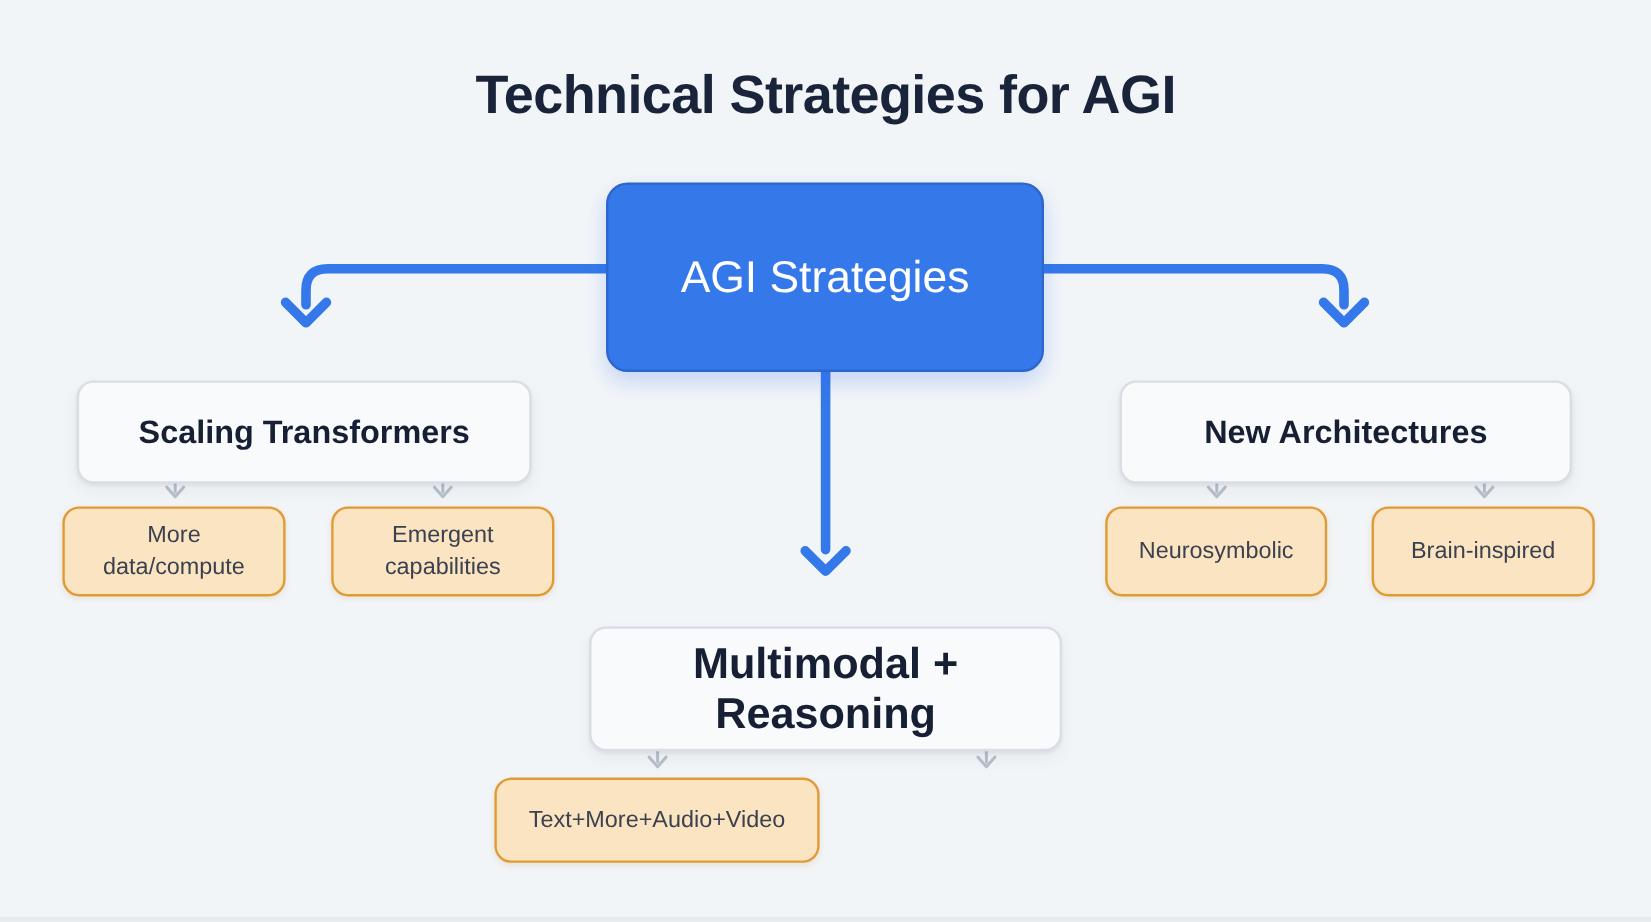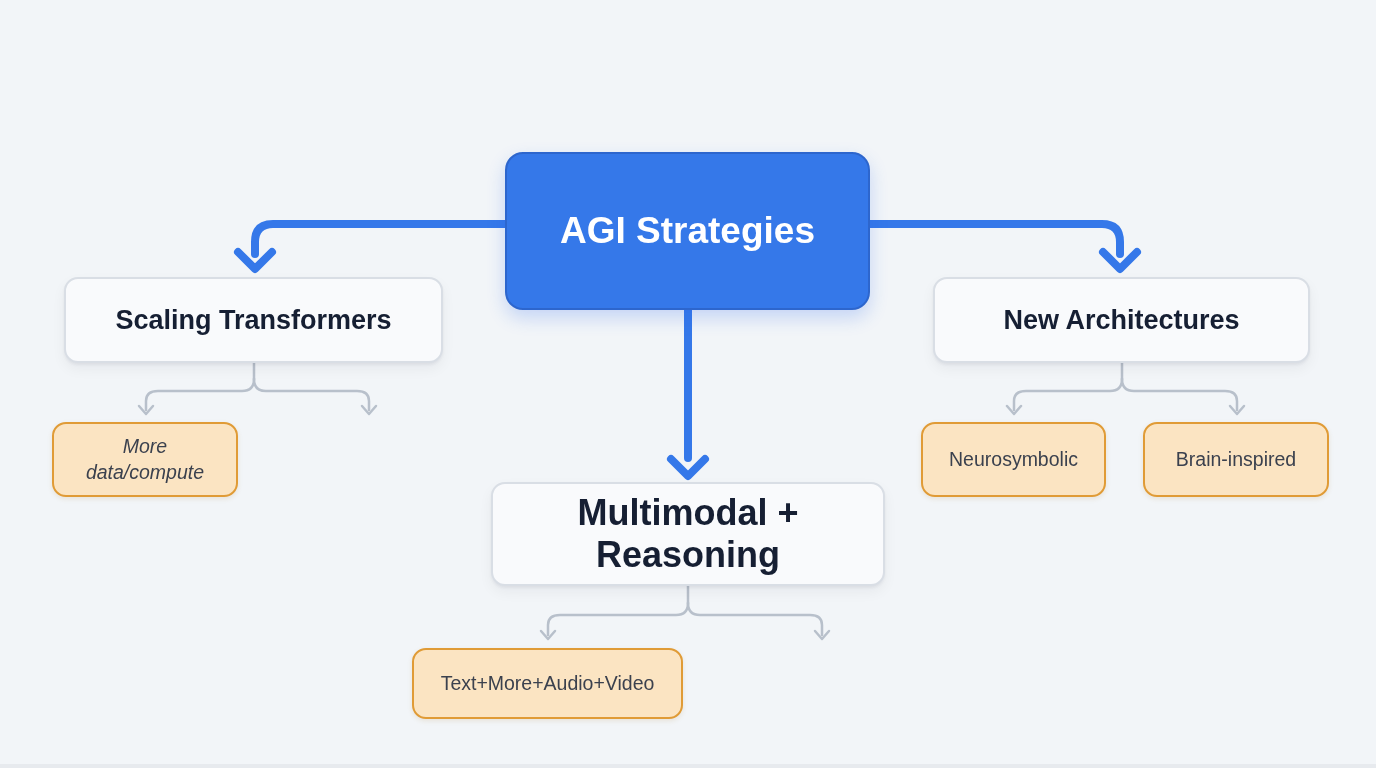"Technical Strategies for AGI" h1.title { html: none -> <h1>Technical Strategies for AGI</h1> }
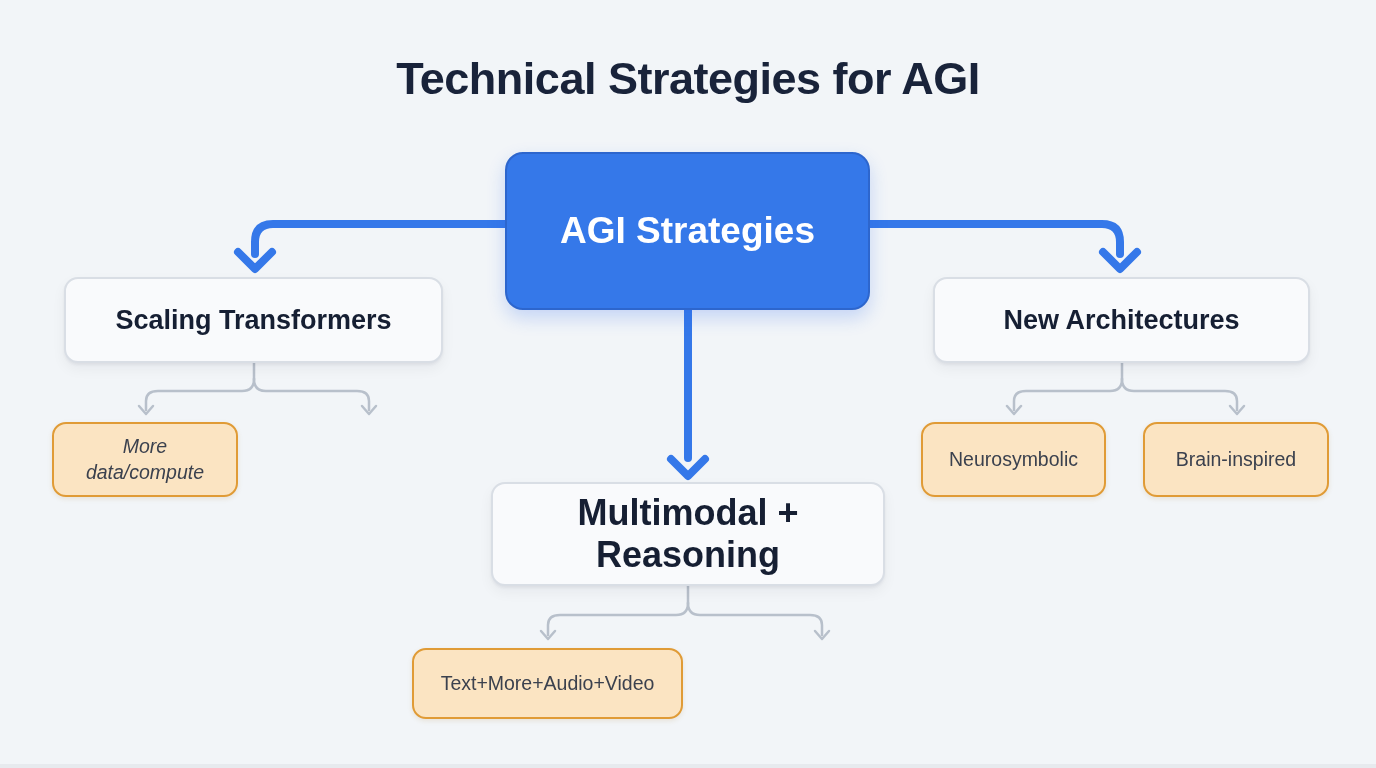"AGI Strategies" .node-root { font-weight: 700 -> 400 }
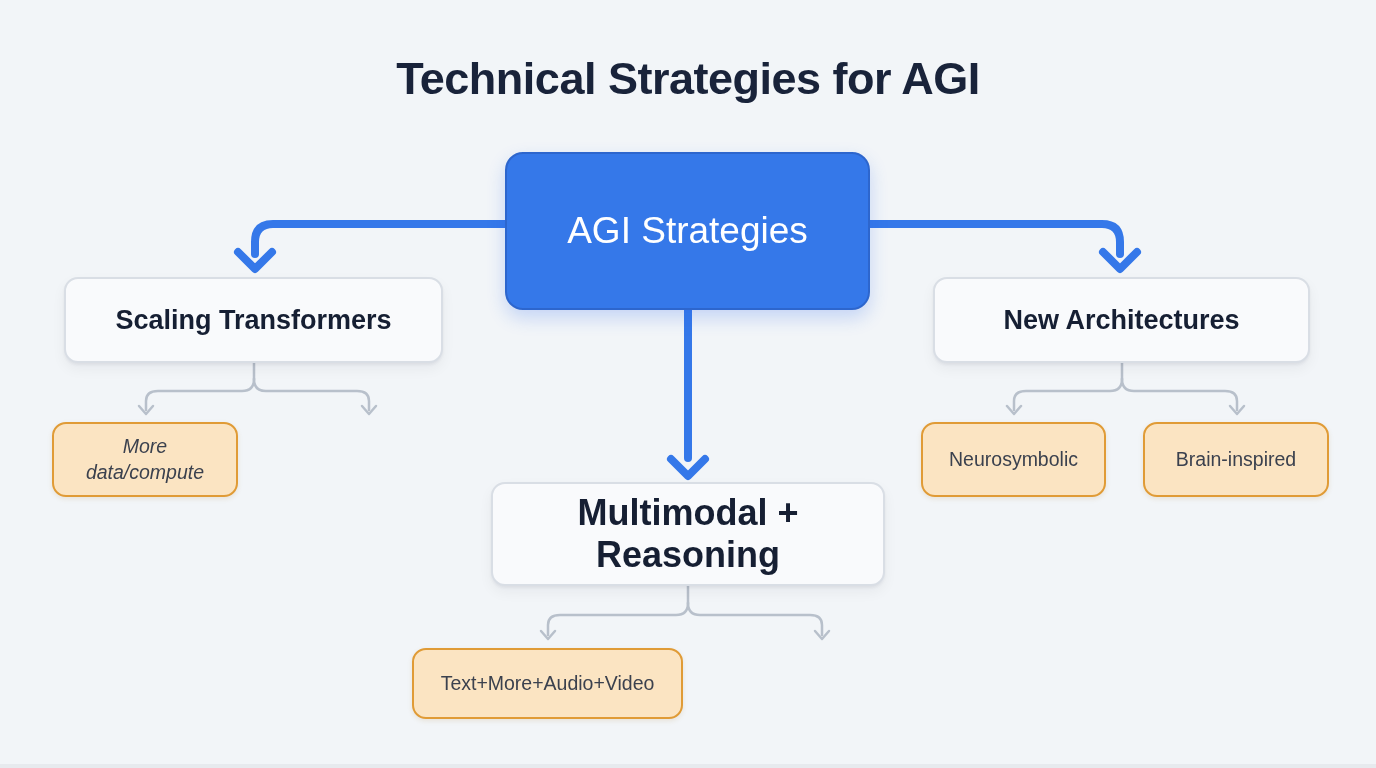"Scaling Transformers" .node-branch { margin-top: none -> 40px }
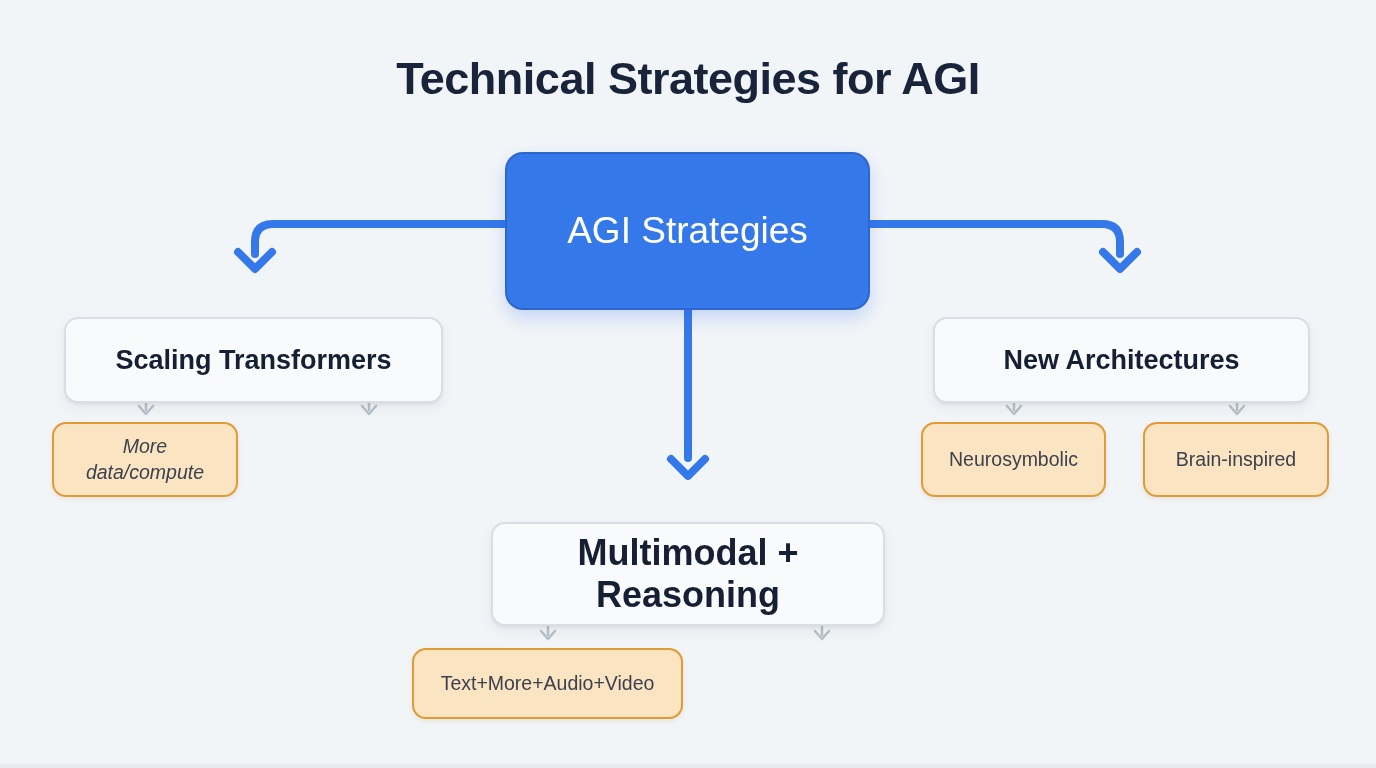"More data/compute" .pos-moredata { font-style: italic -> none }
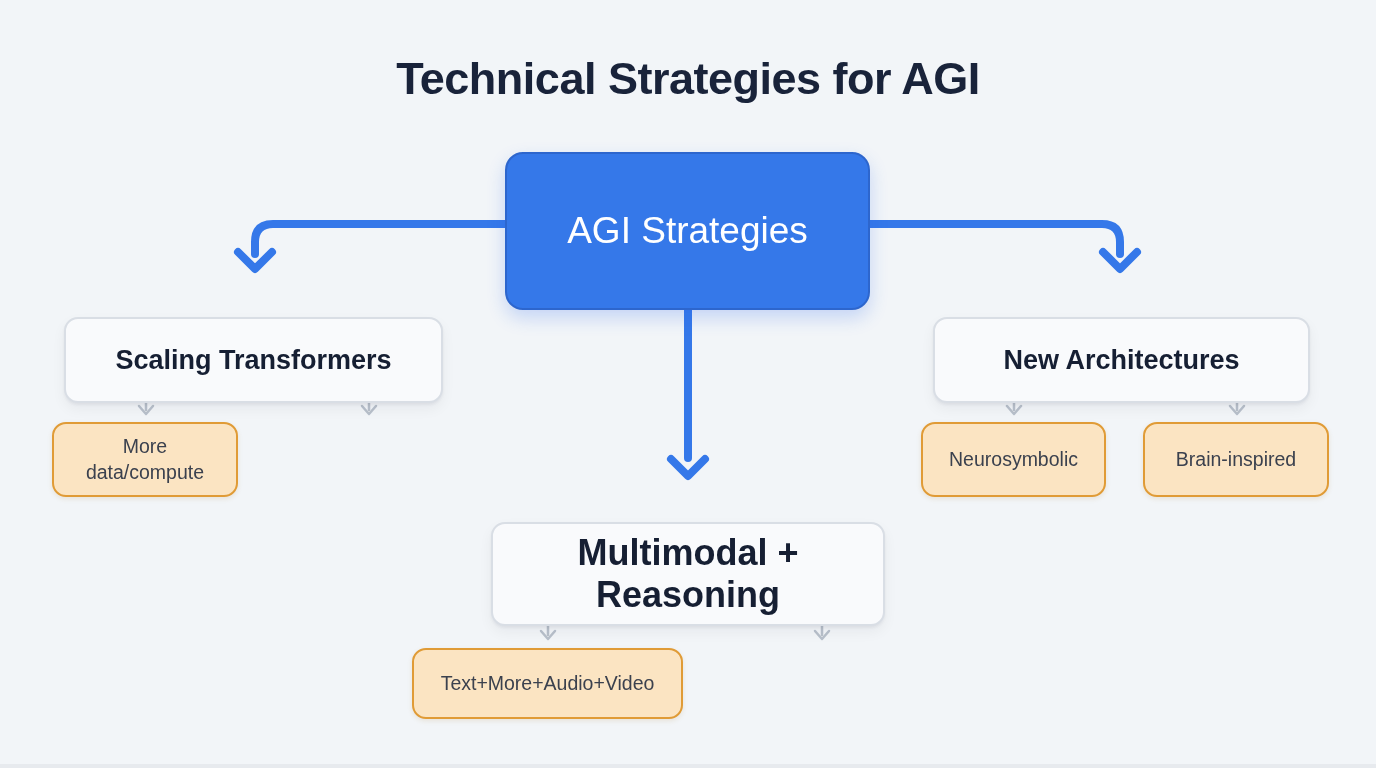"Emergent capabilities" div.node { html: none -> <div> <span>Emergent capabilities</span> </div> }
